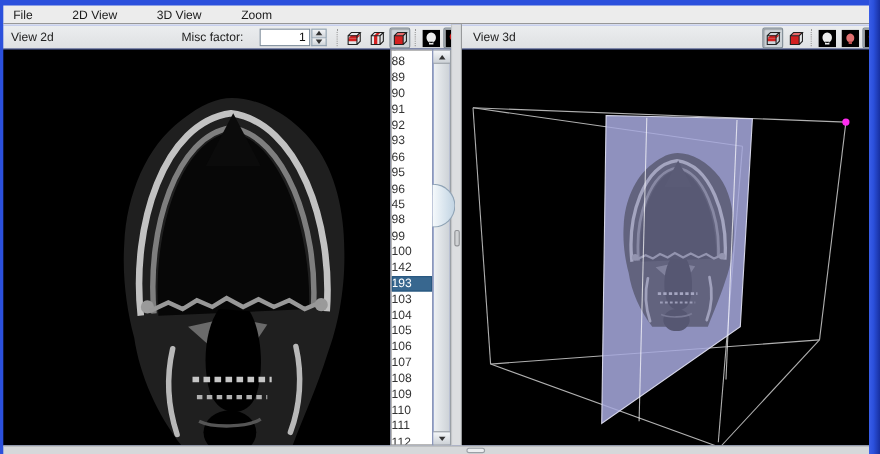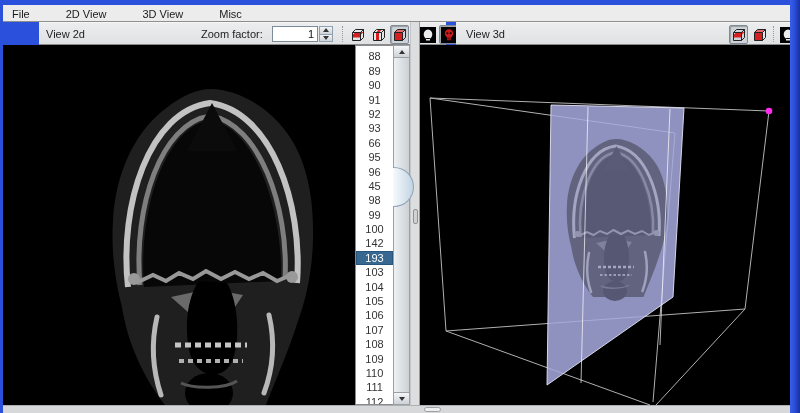"Misc" span.menu-item { text: Misc -> Zoom }
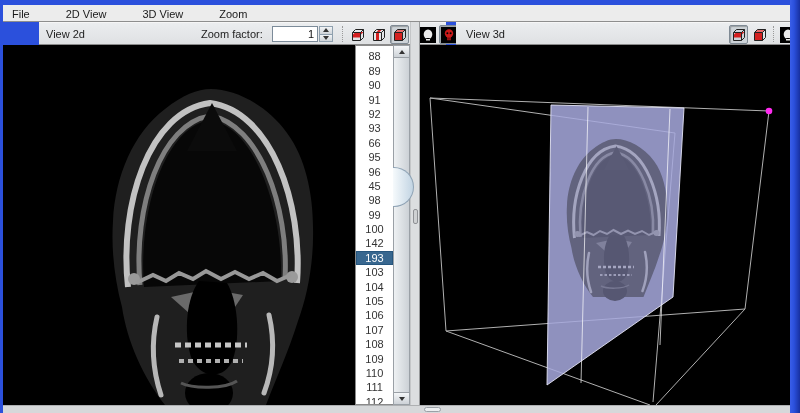"View 2d" .panel-header { margin-left: 36px -> none }
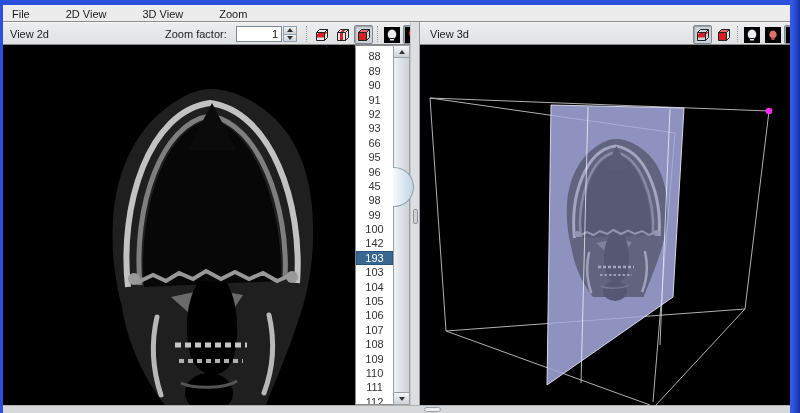"Zoom factor:" span.zoom-label { text: Zoom -> Misc }
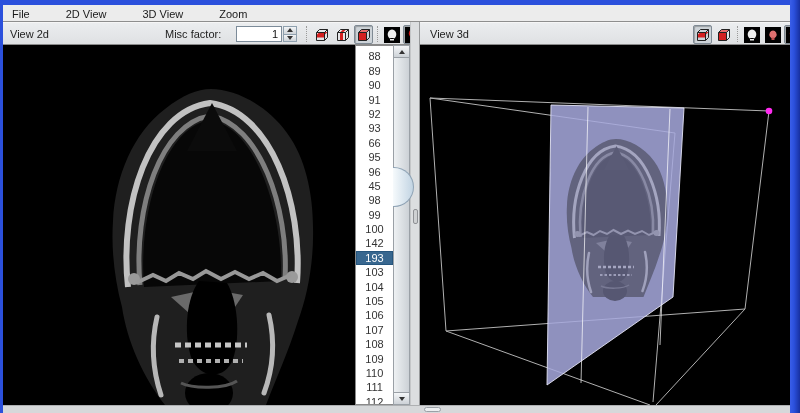"88" .slice-row { text-align: center -> none }
